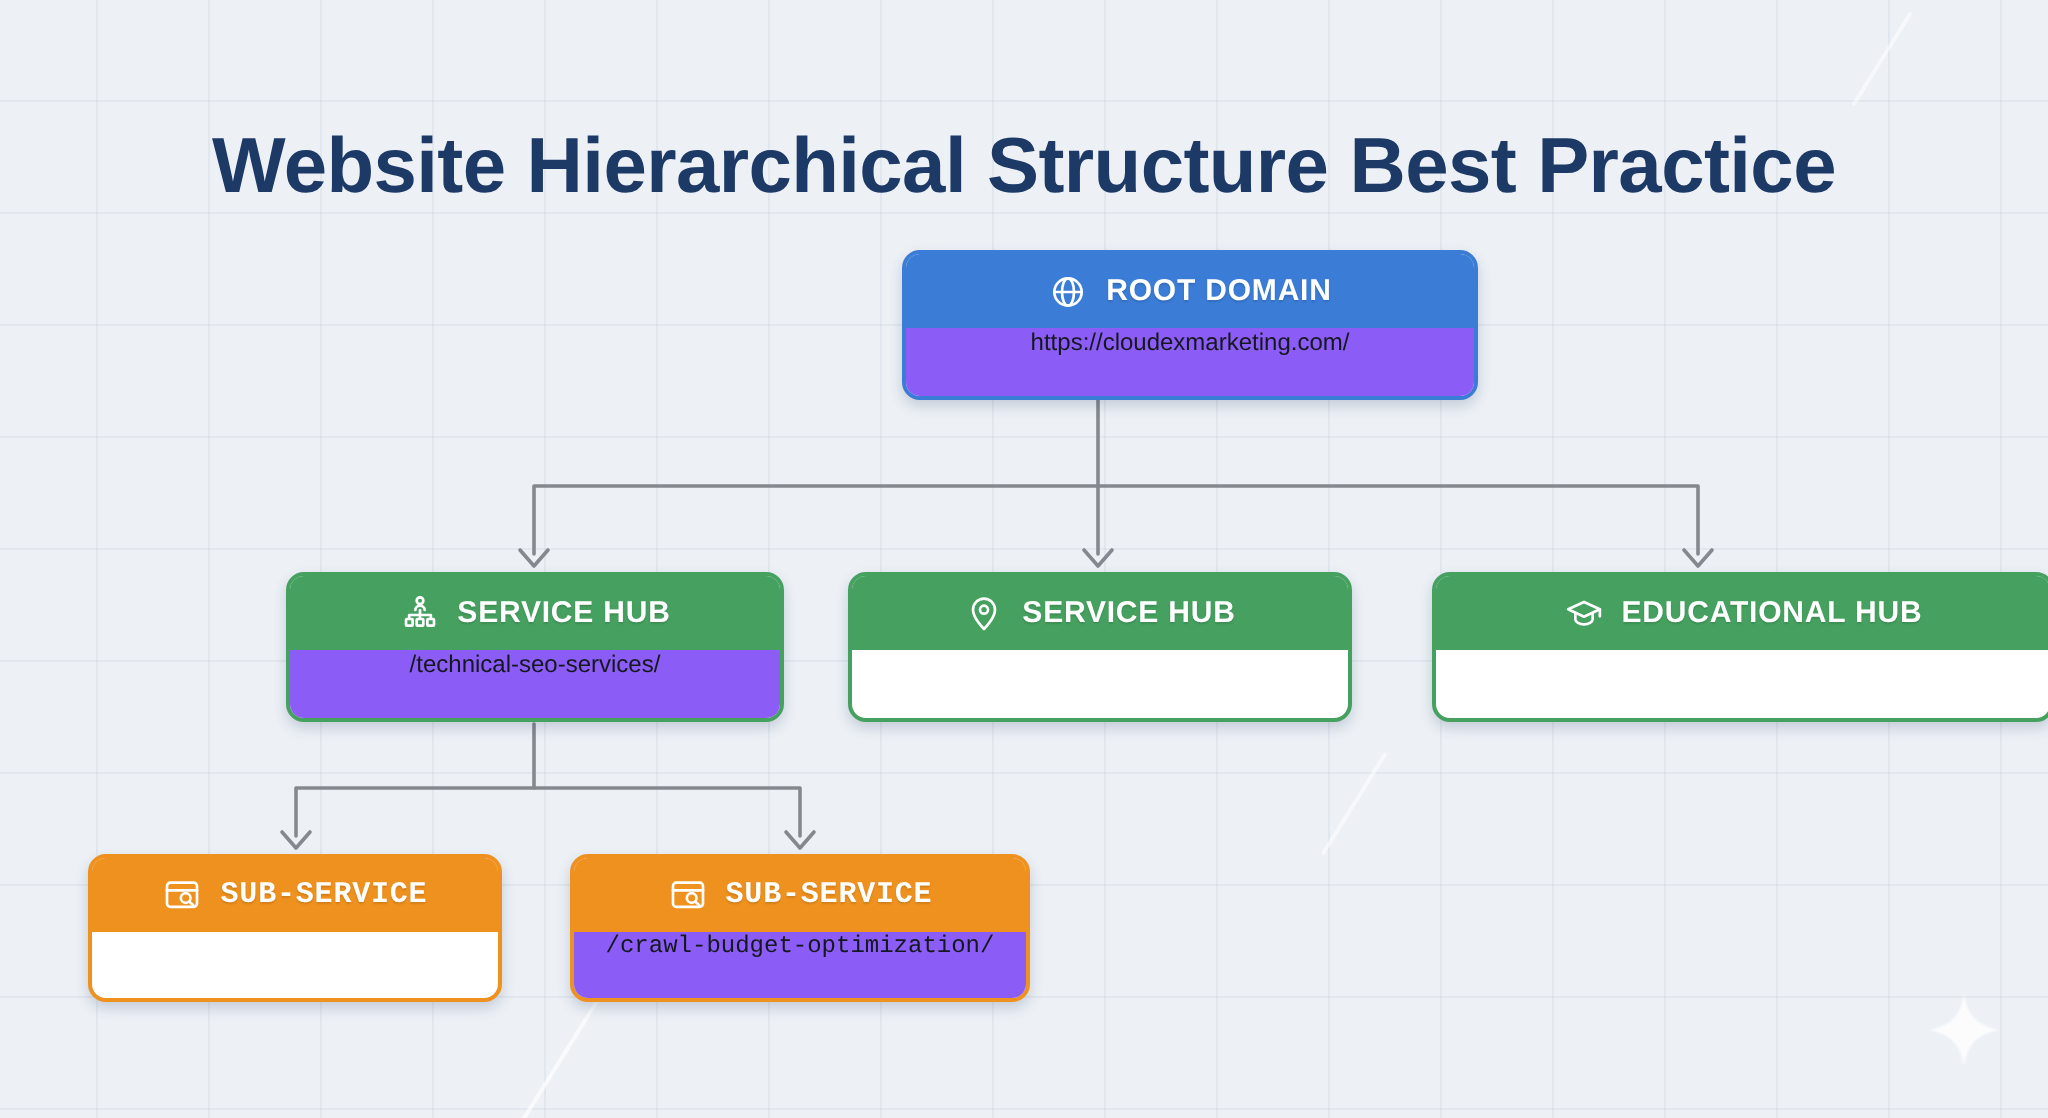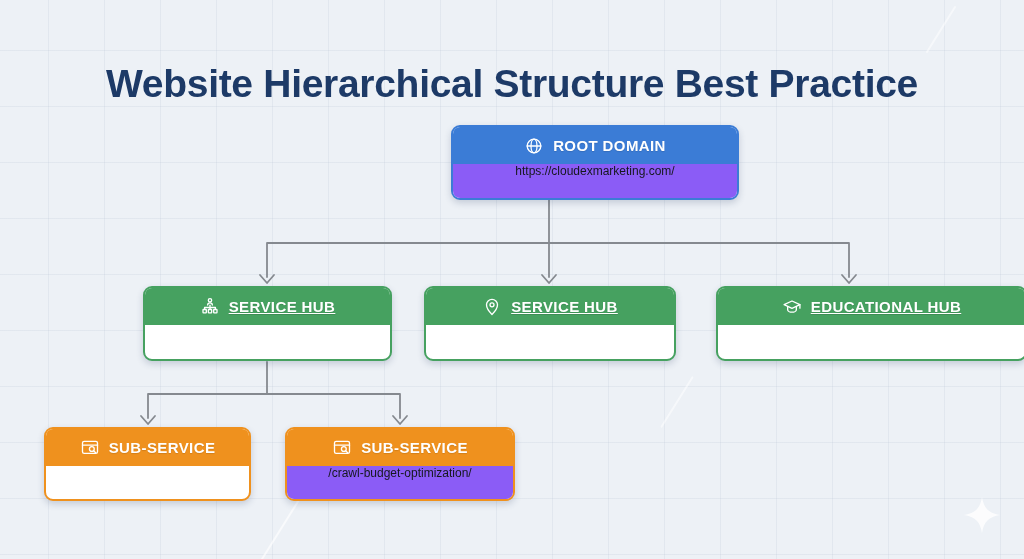"SERVICE HUB" .node.hub .node-header { text-decoration: underline -> none }
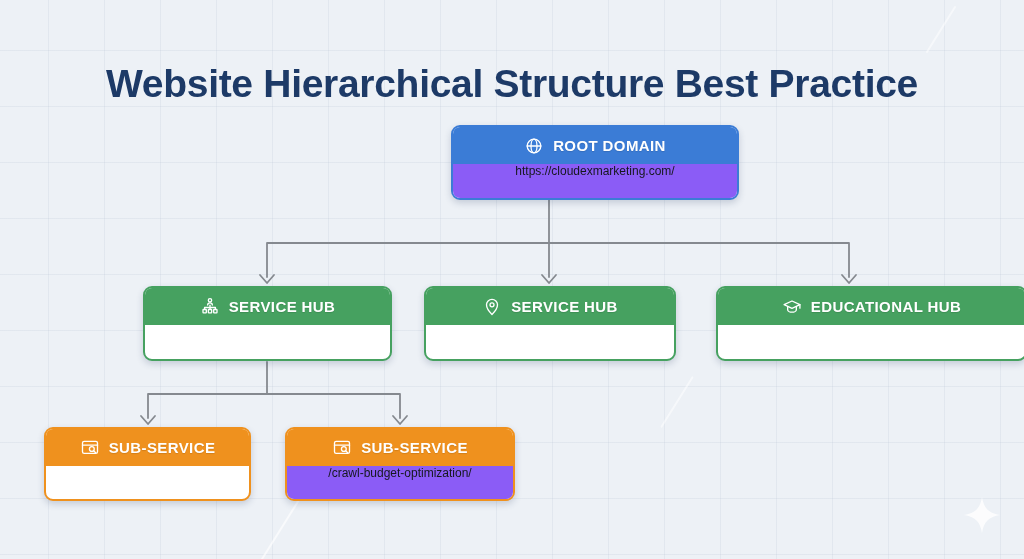"/technical-seo-services/" div.node-body { html: none -> <div> <span>/technical-seo-services/</span> </div> }
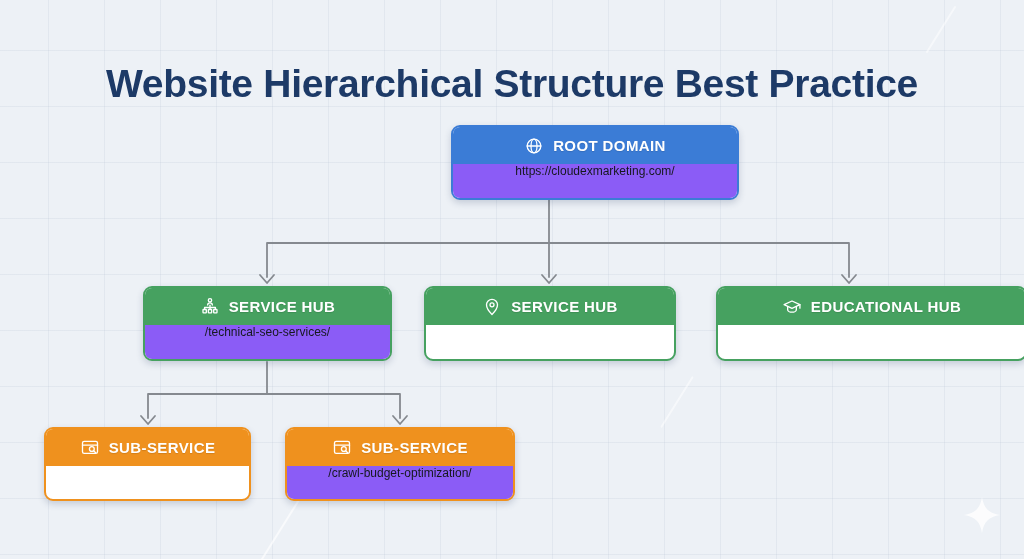"SUB-SERVICE" .node.sub { font-family: none -> Liberation Mono, monospace }
